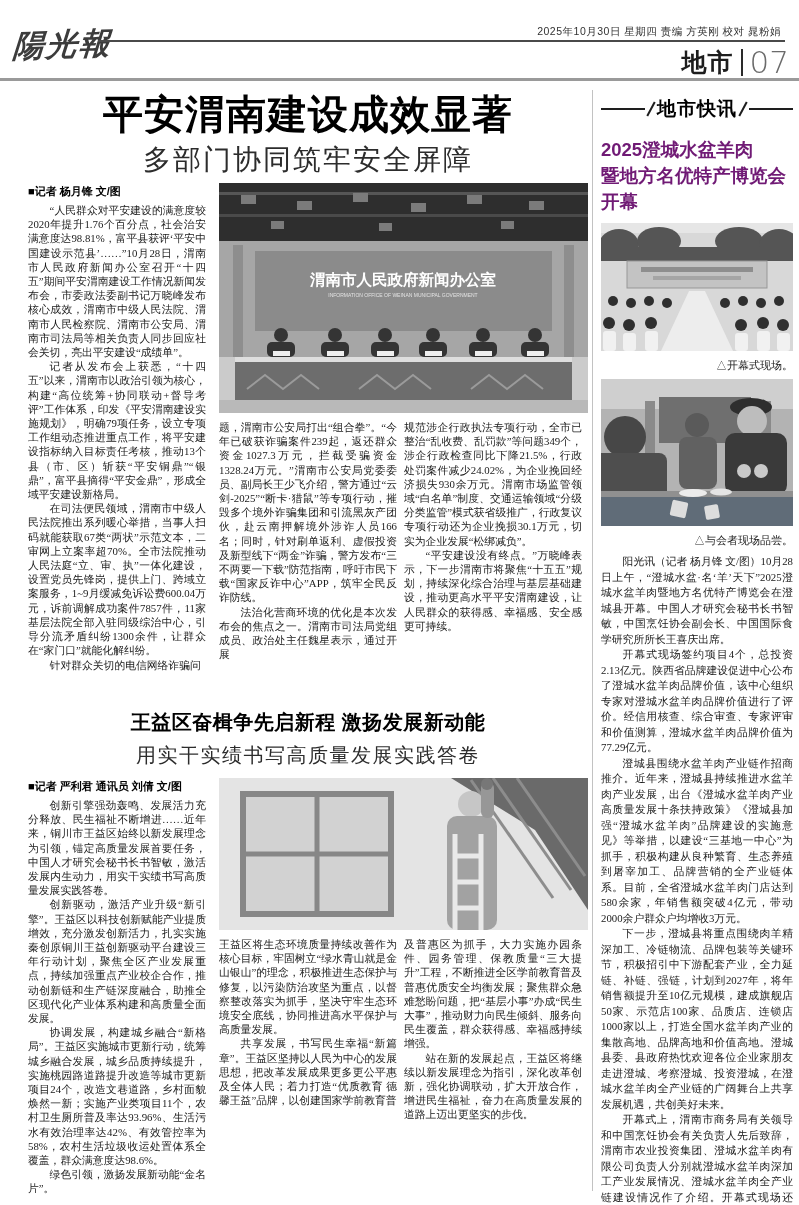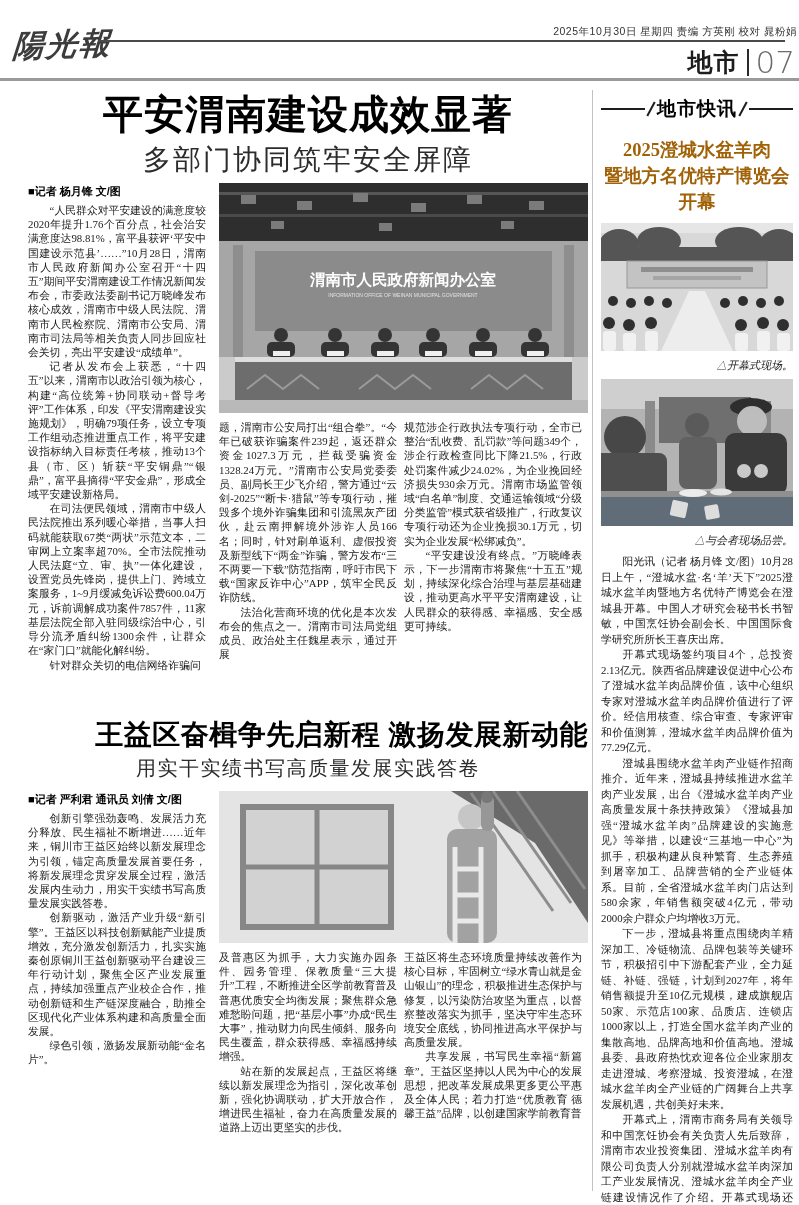"2025年10月30日 星期四 责编 方英刚 校对" .dateline { right: 2px -> 18px }
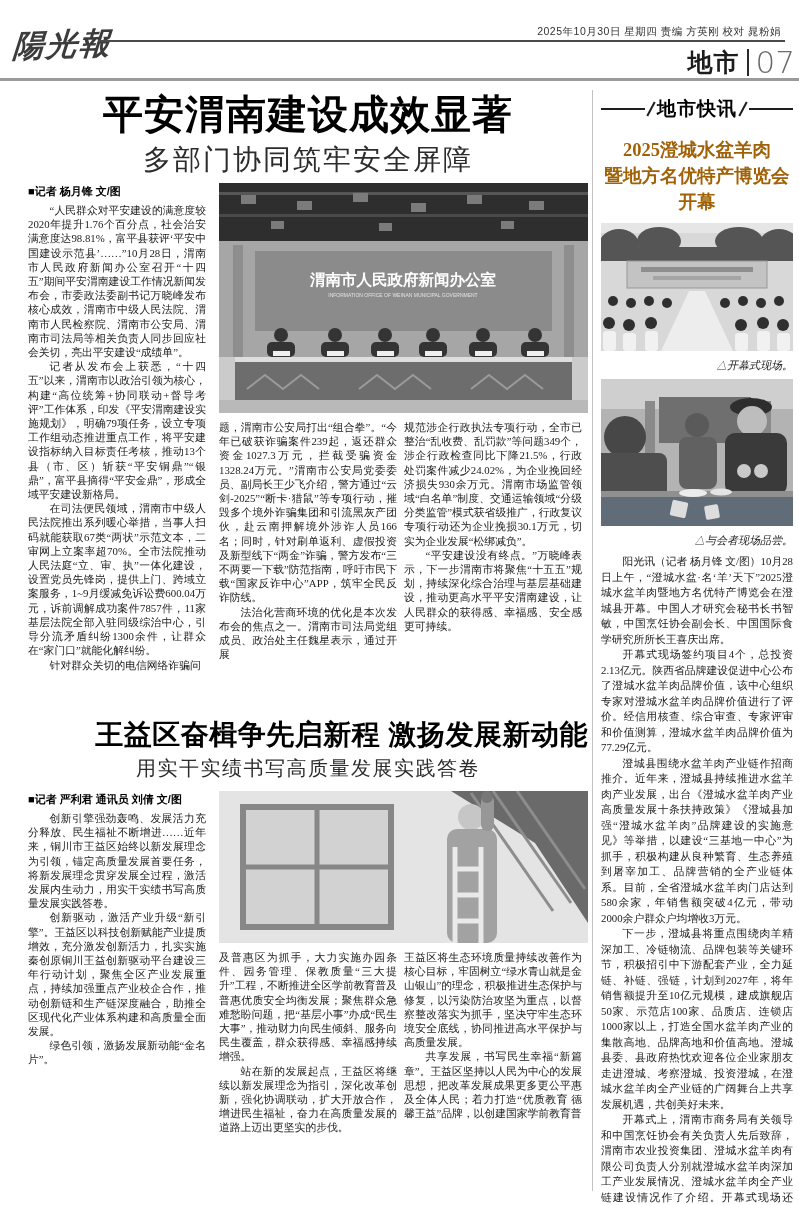"地市" .section-row { right: 4px -> 10px }
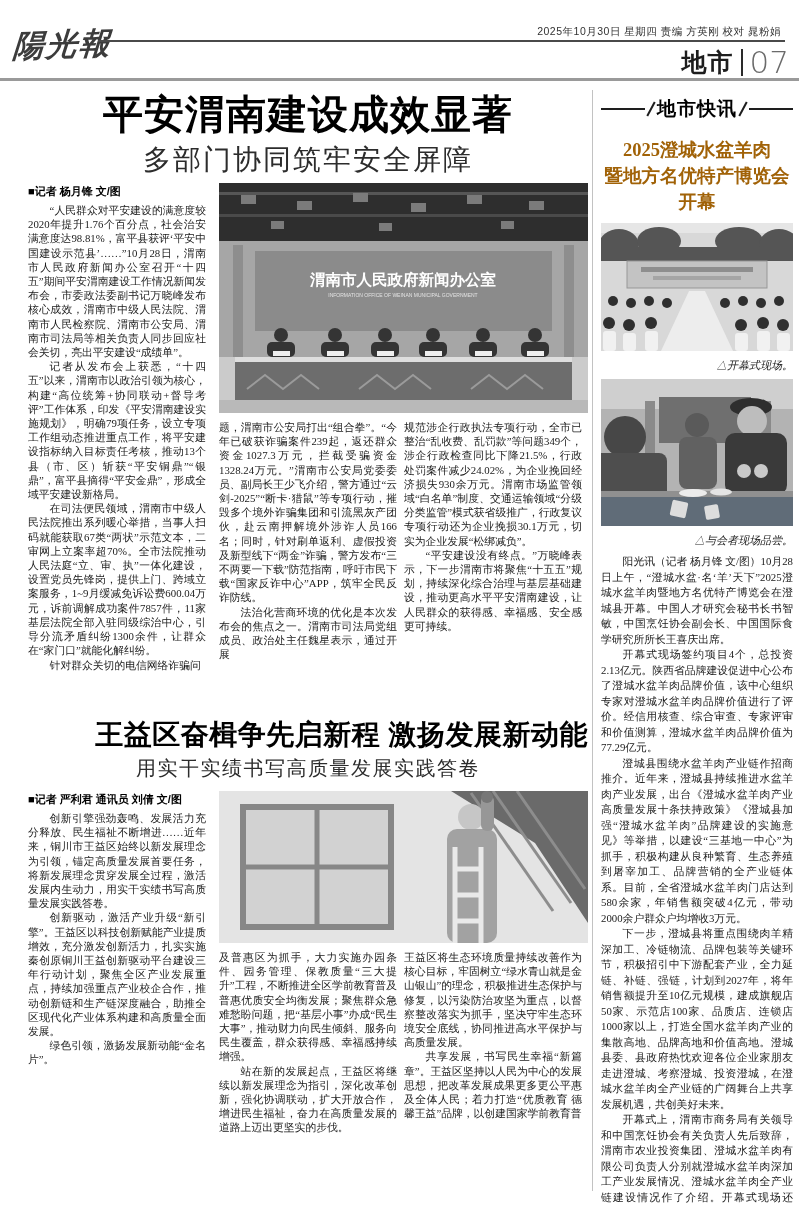"2025澄城水盆羊肉" .bull-headline { color: #a16207 -> #701a75; font-family: Liberation Serif, serif -> Liberation Sans, sans-serif; text-align: center -> left }
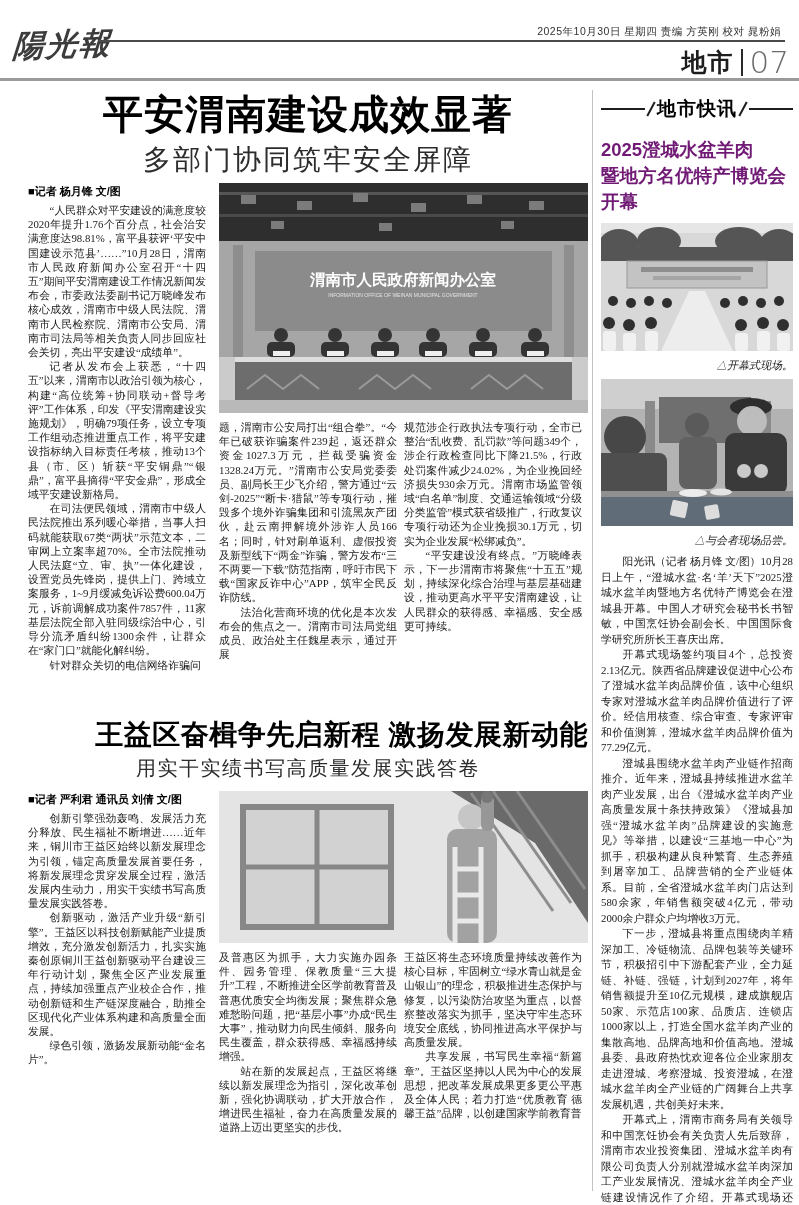"△开幕式现场。" .caption { font-style: italic -> none }
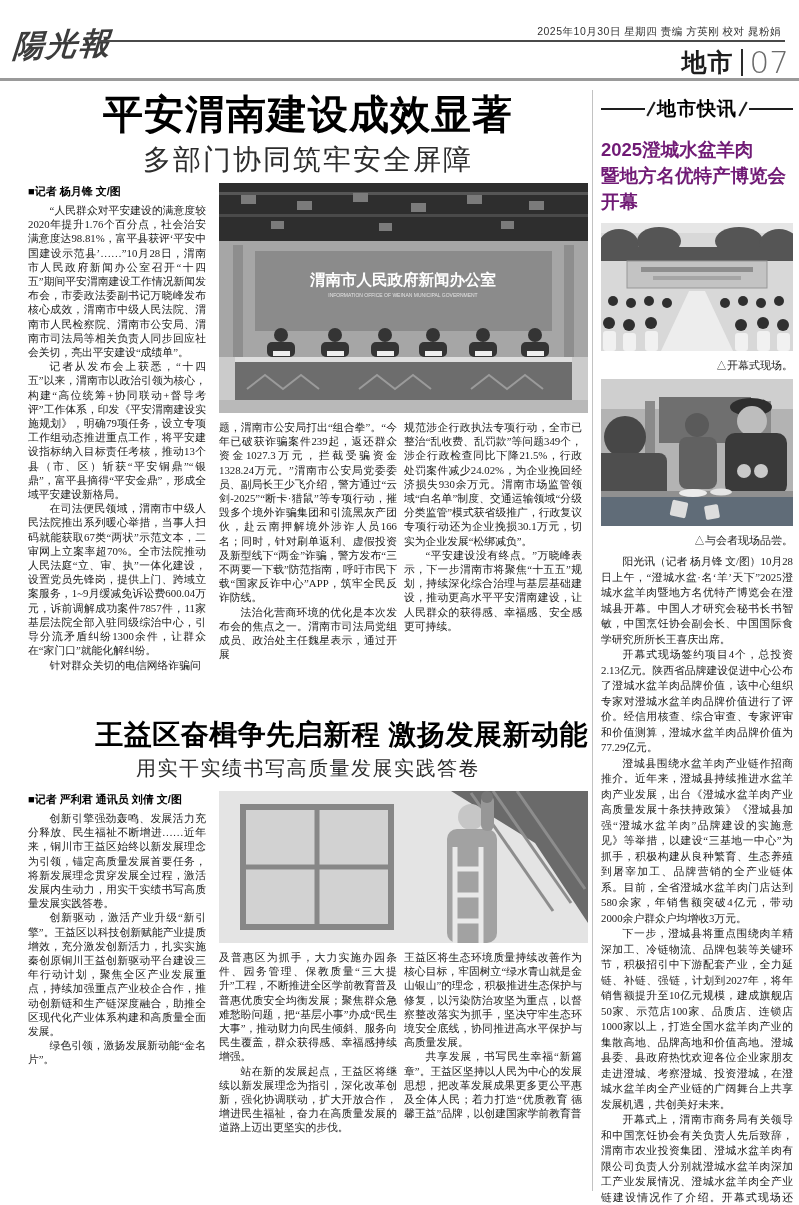"王益区奋楫争先启新程 激扬发展新动能" .a2-headline { font-size: 28px -> 20px; margin: 22px 0 0 -> 9px 0 0; text-align: right -> center }
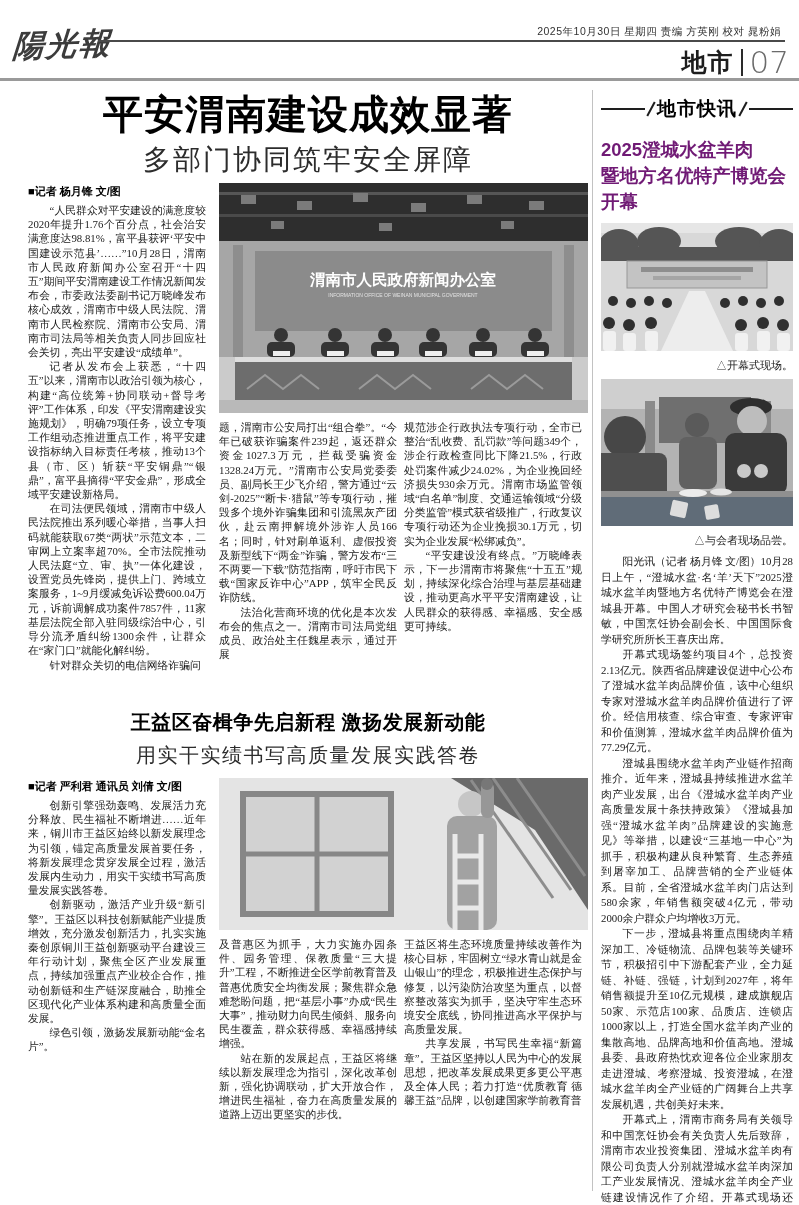"创新引擎强劲轰鸣、发展活力充分释放、民生福祉不断增进……近年来，铜川市王益区始终" p { text: 将新发展理念贯穿发展全过程 -> 中国人才研究会秘书长书智敏 }
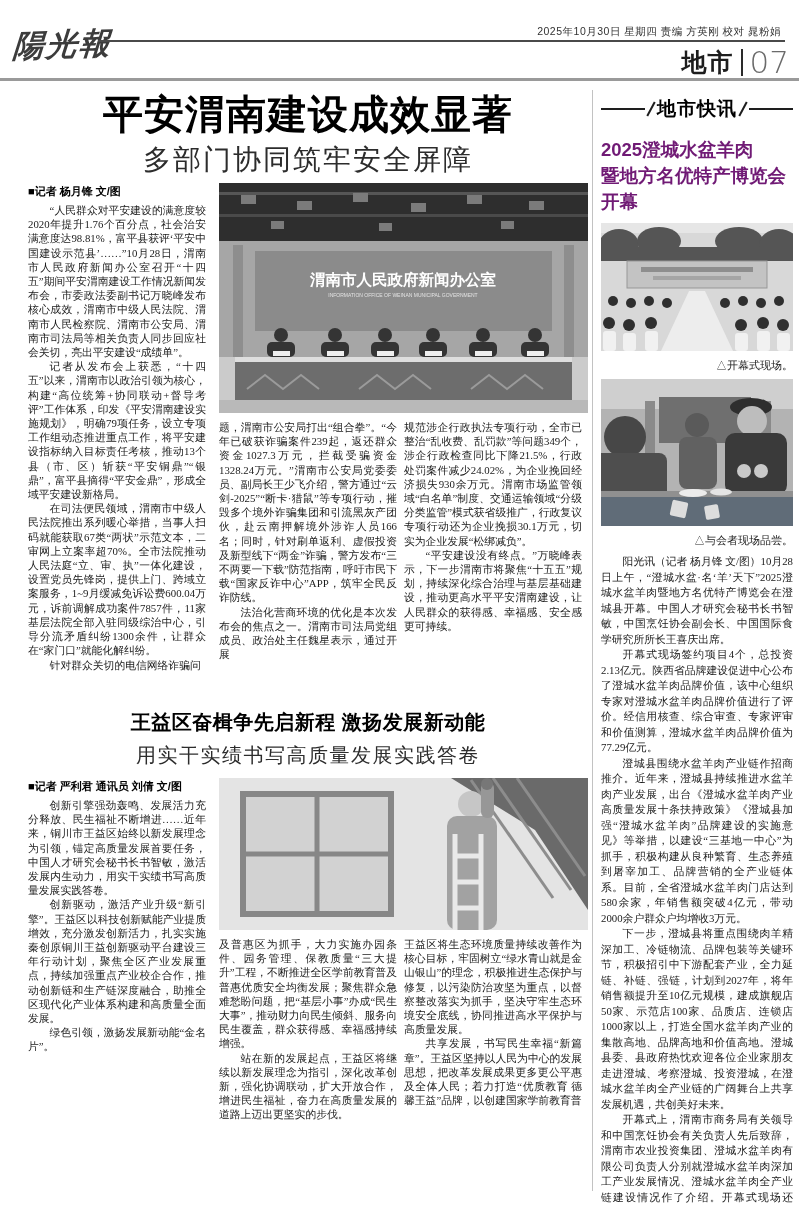"及普惠区为抓手，大力实施办园条件、园务管理、保教质量“三大提升”工程，不断推进全" div.subcol { order: before "王益区将生态环境质量持续改善作为核心目标，牢固树立“绿水青山就是金山银山”的理念" -> after "王益区将生态环境质量持续改善作为核心目标，牢固树立“绿水青山就是金山银山”的理念" }
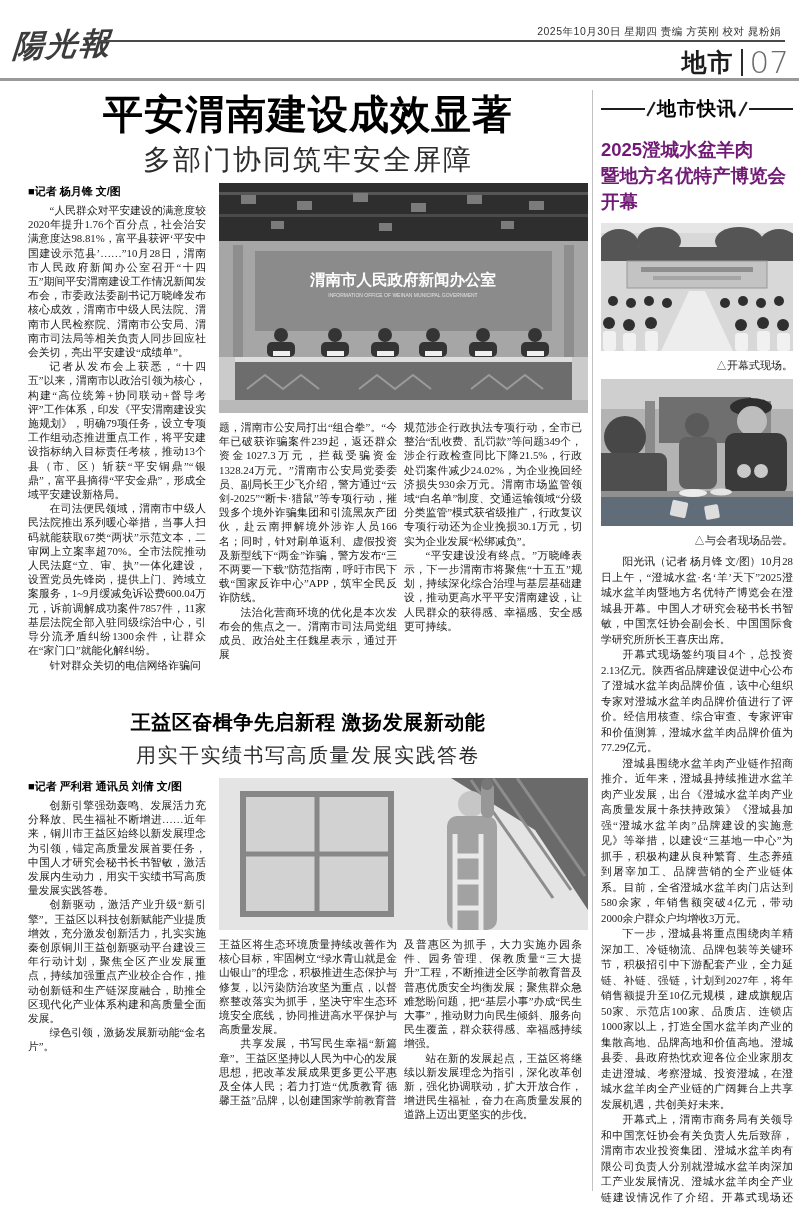"协调发展，构建城乡融合“新格局”。王益区实施城市更新行动，统筹城乡融合发展，城乡" p { html: none -> <p>协调发展，构建城乡融合“新格局”。王益区实施城市更新行动，统筹城乡融合发展，城乡品质持续提升，实施桃园路道路提升改造等城市更新项目24个，改造文巷道路，乡村面貌焕然一新；实施产业类项目11个，农村卫生厕所普及率达93.96%、生活污水有效治理率达42%、有效管控率为58%，农村生活垃圾收运处置体系全覆盖，群众满意度达98.6%。</p> }
